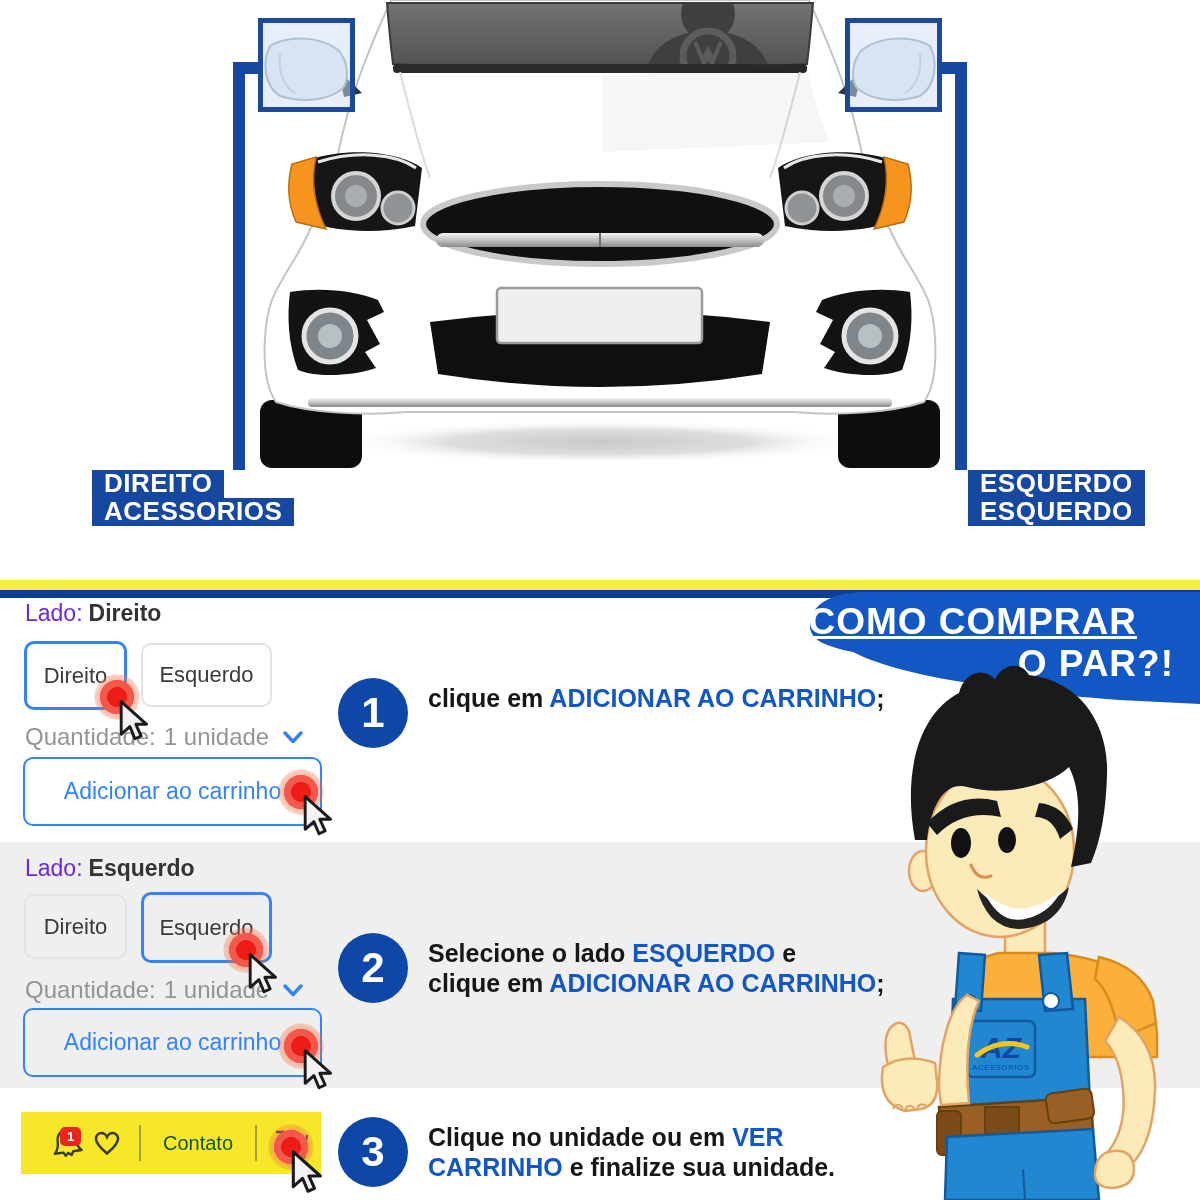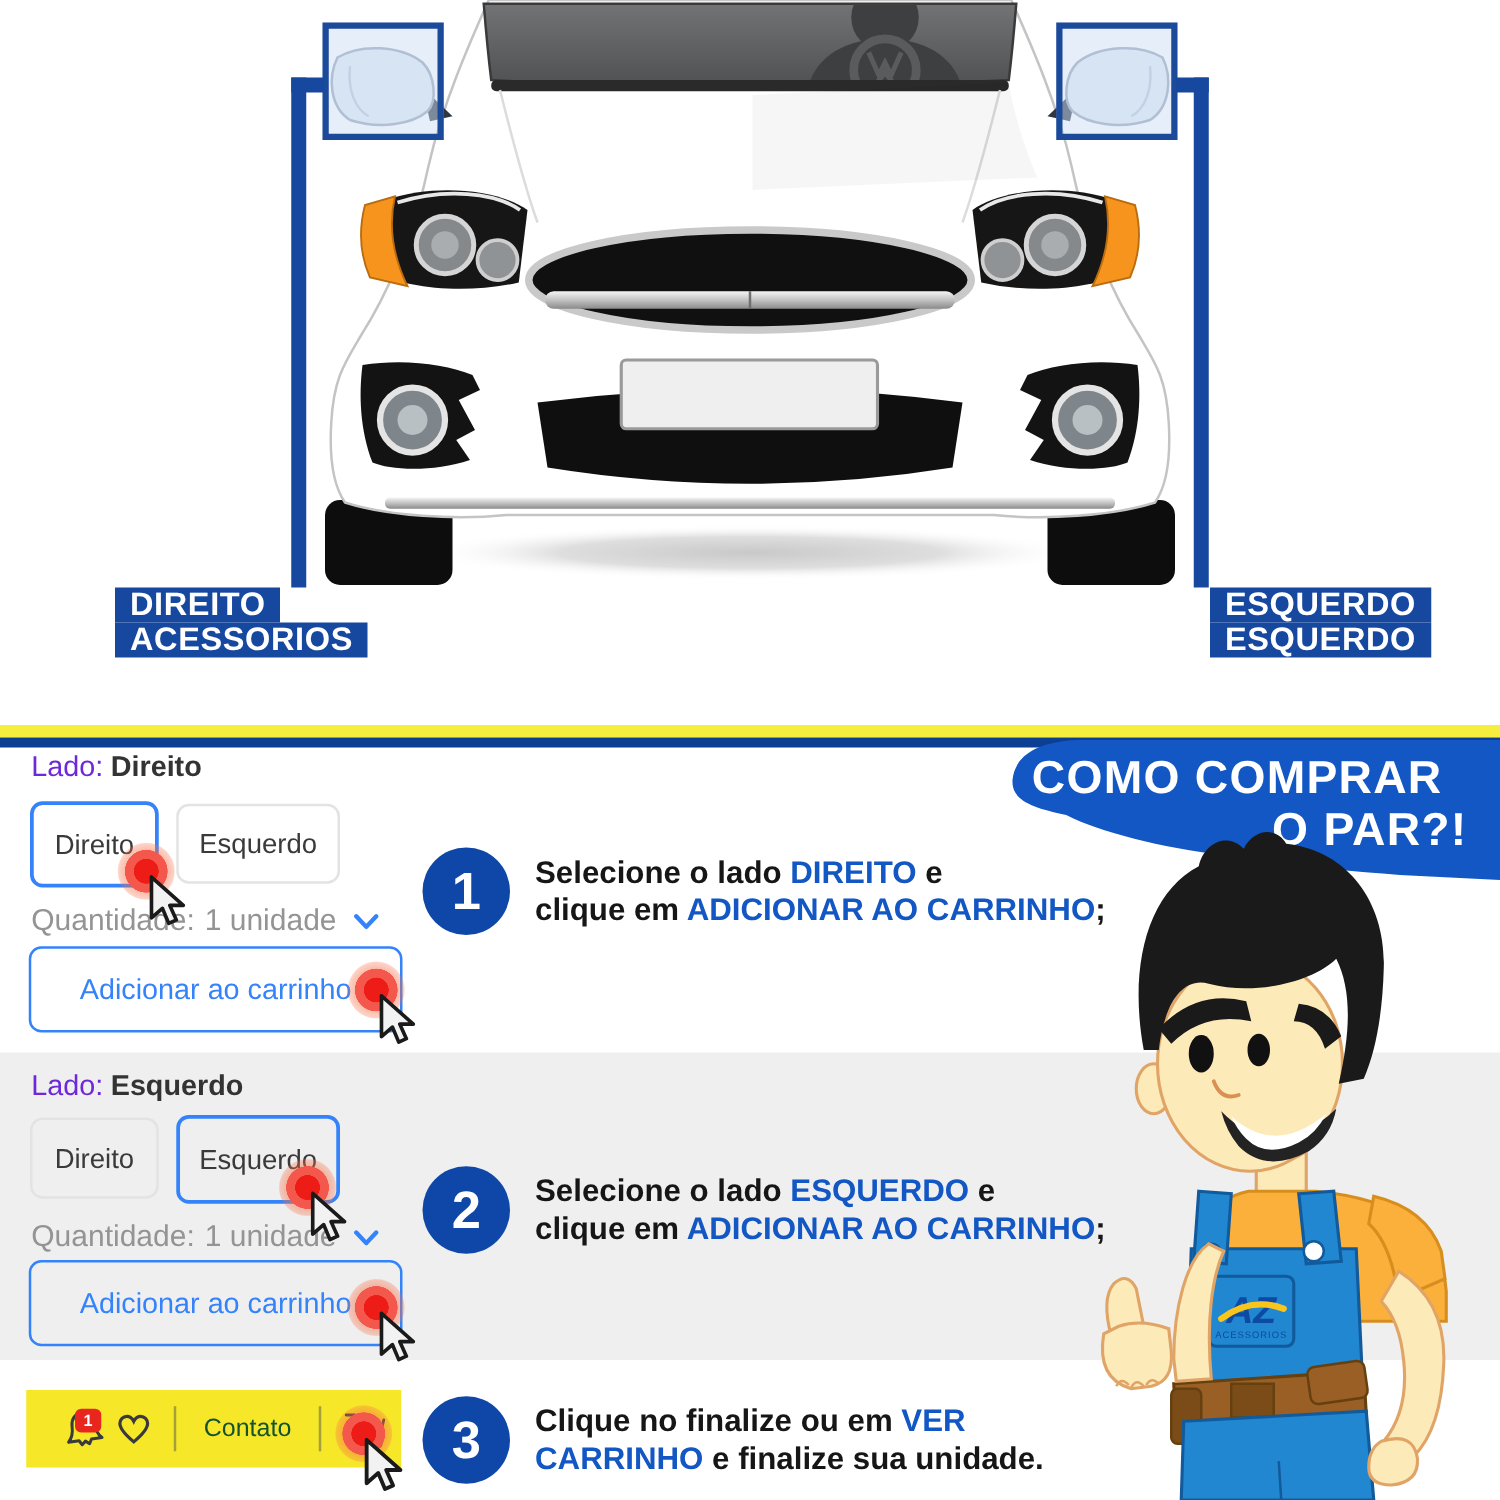"COMO COMPRAR" div.banner-text { right: 46px -> 63px; text-decoration: none -> underline }
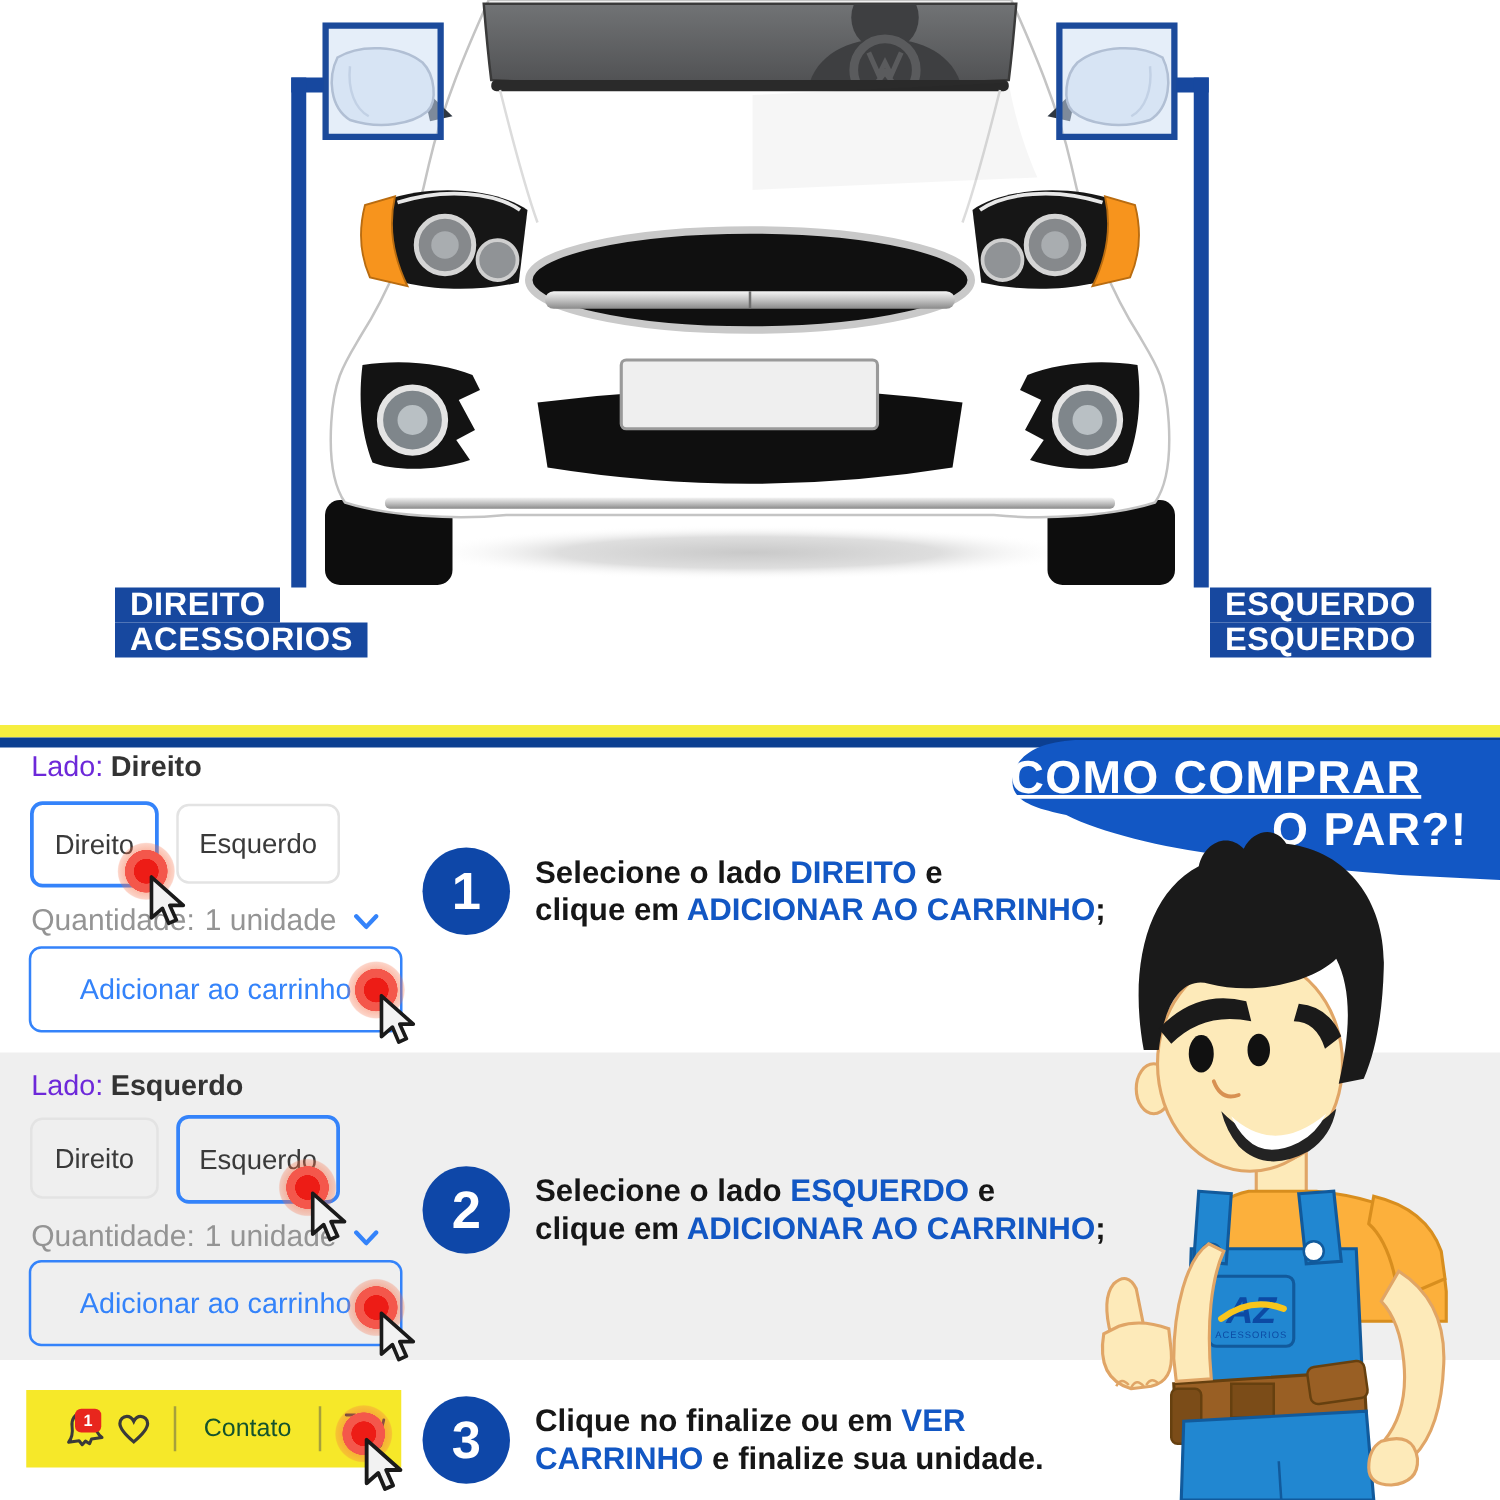"Selecione o lado DIREITO e" div { html: <div><span>Selecione o lado </span><span>DIREITO</span><span> e</span></div> -> none }
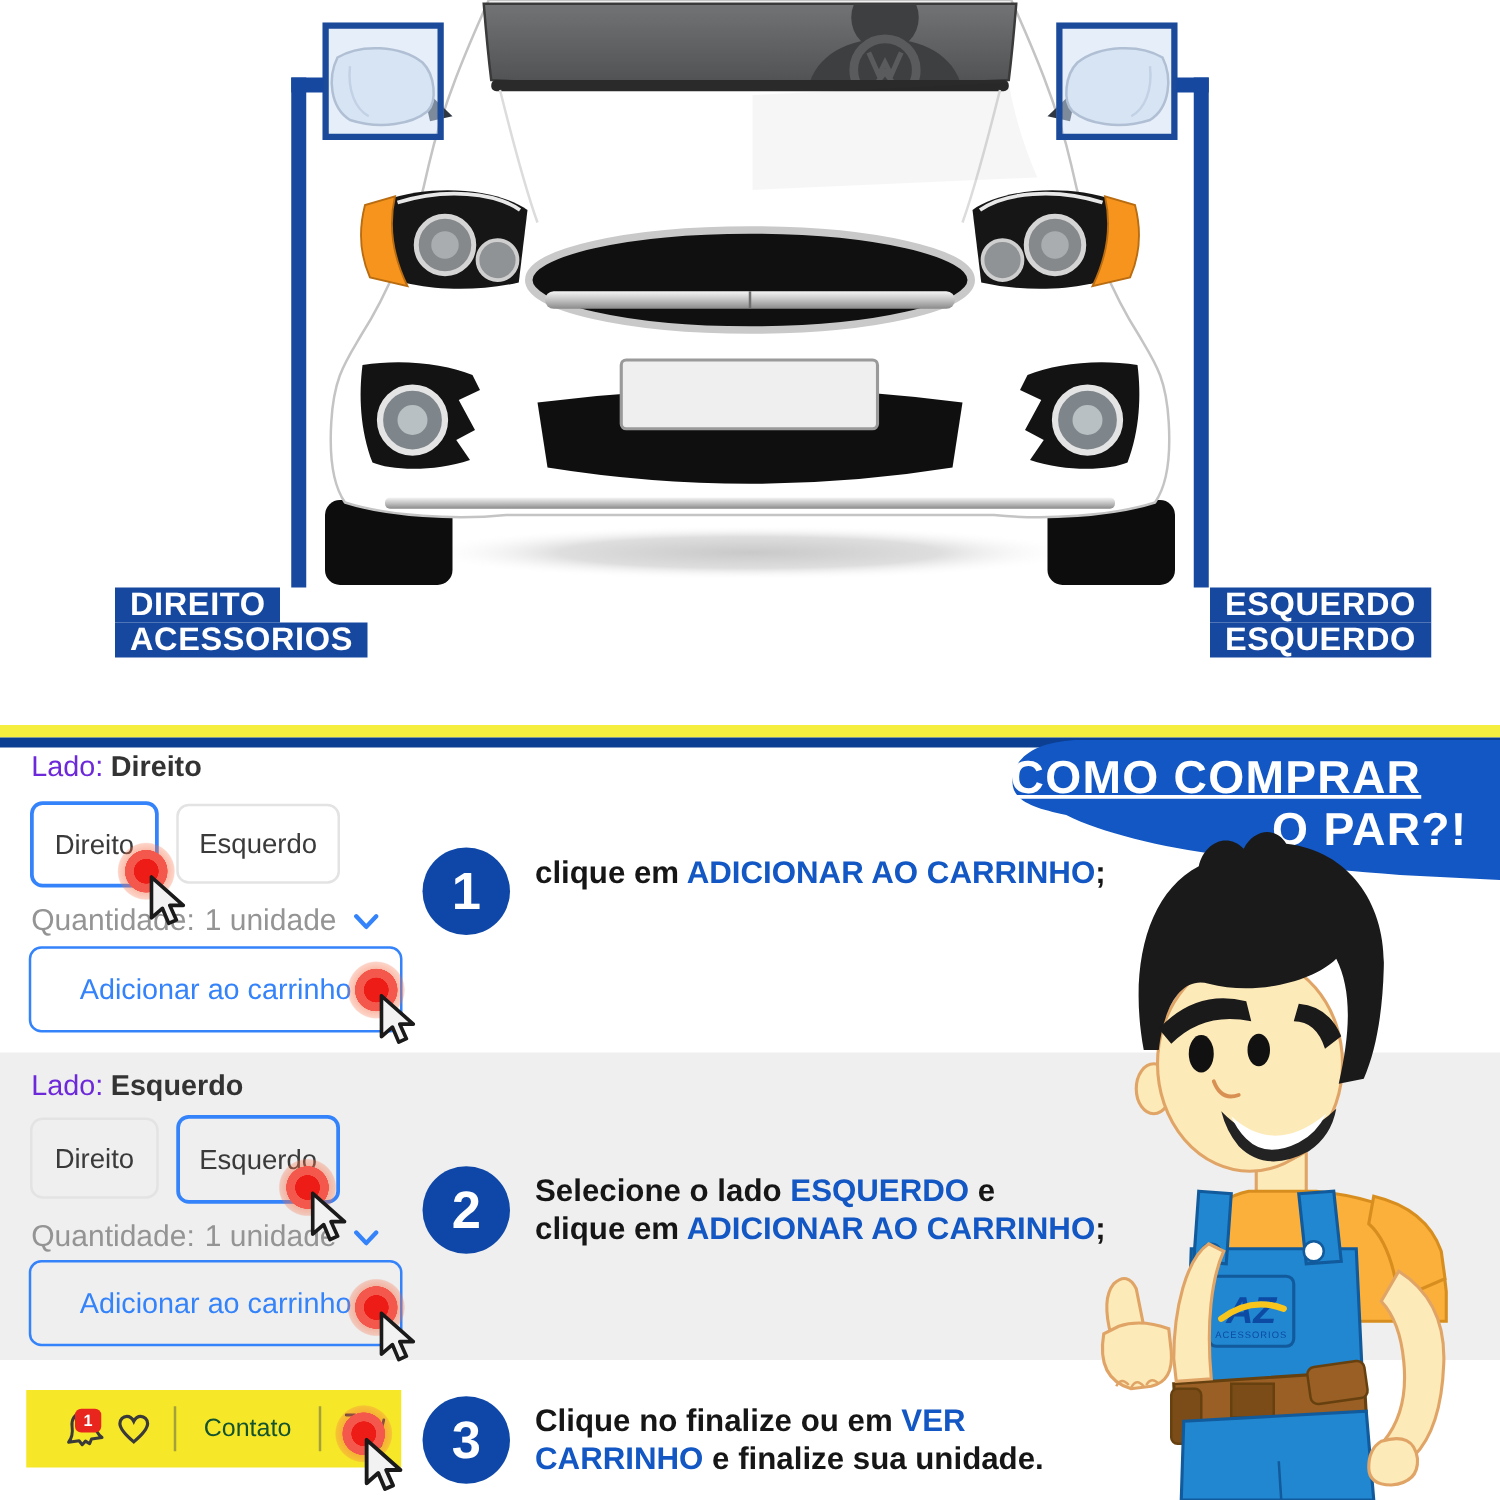"Clique no finalize ou em" span { text: finalize -> unidade }
